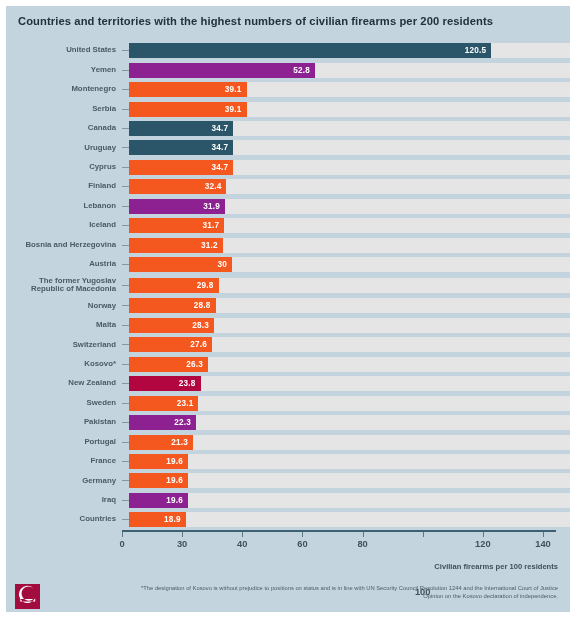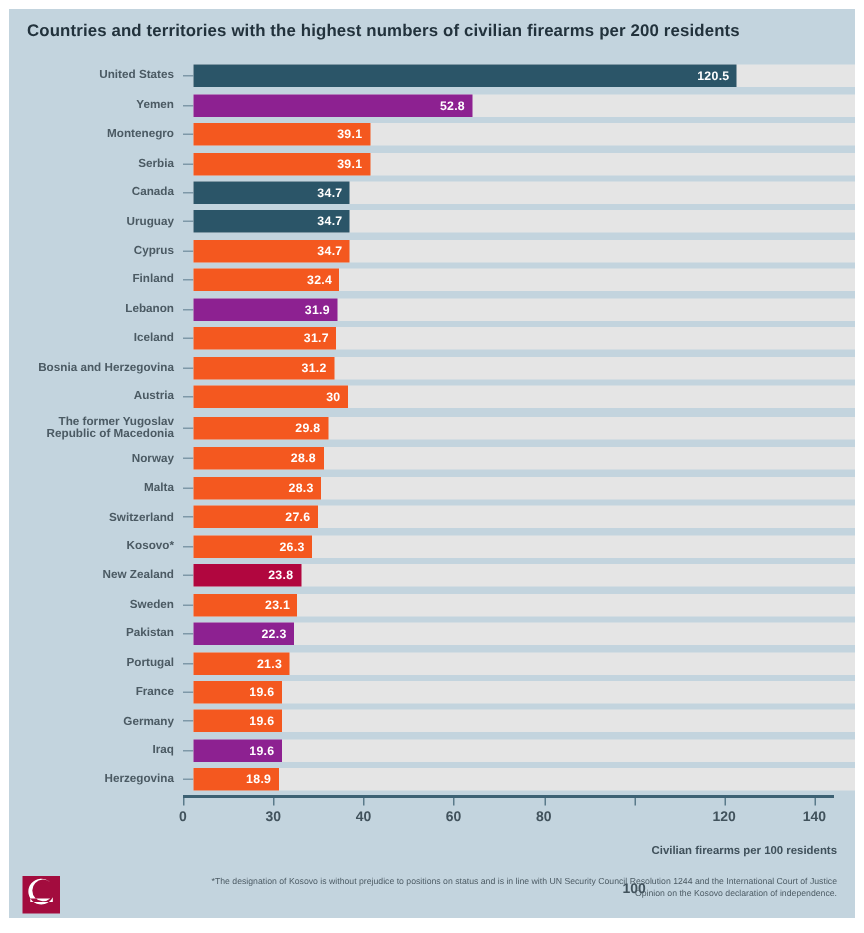"Herzegovina" div.row-label { text: Herzegovina -> Countries }
